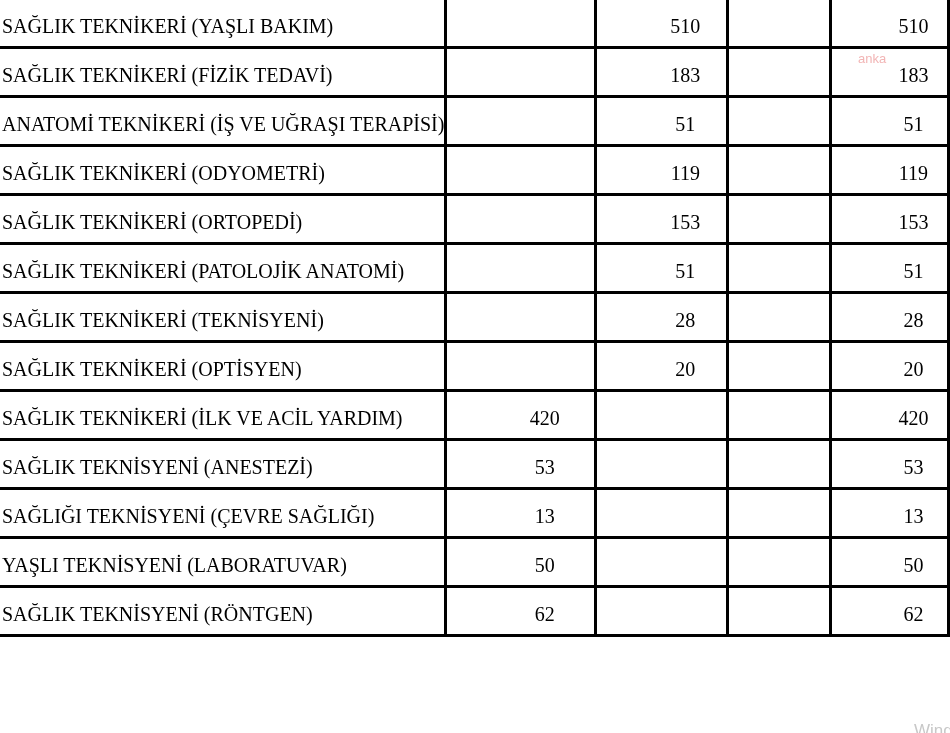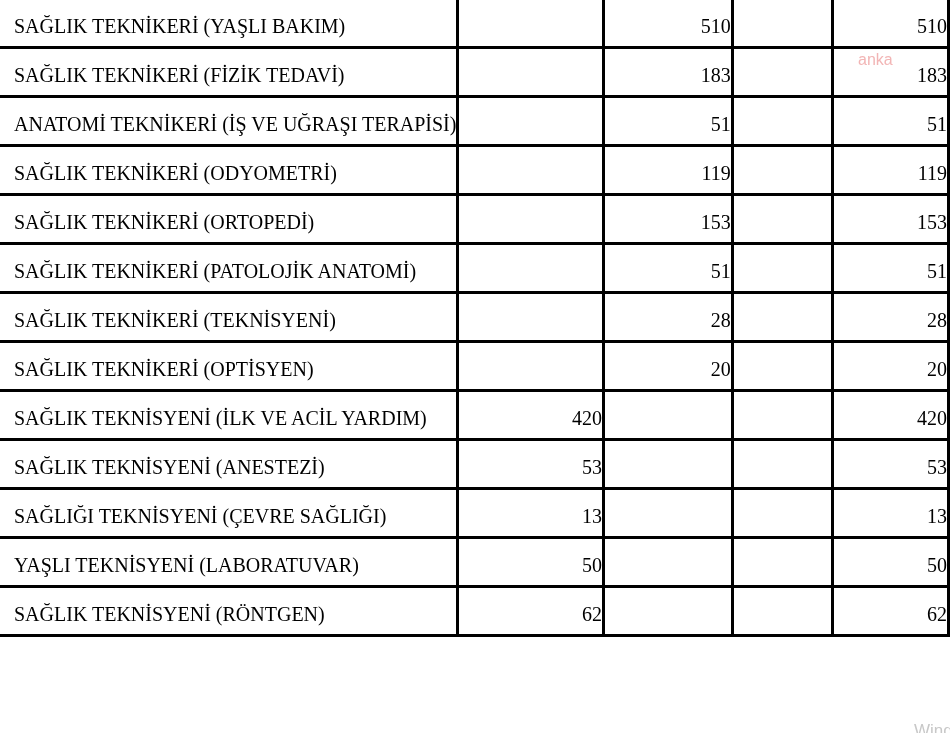"SAĞLIK TEKNİKERİ (YAŞLI BAKIM)" td.name { padding-left: 14px -> 2px }
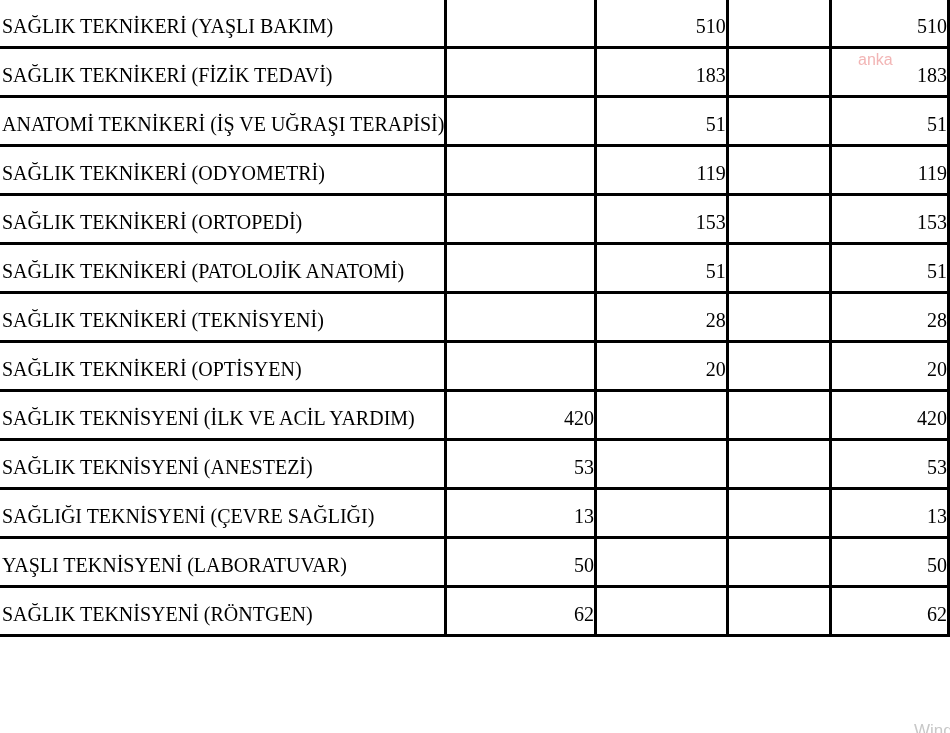"510" td.num { text-align: right -> center }
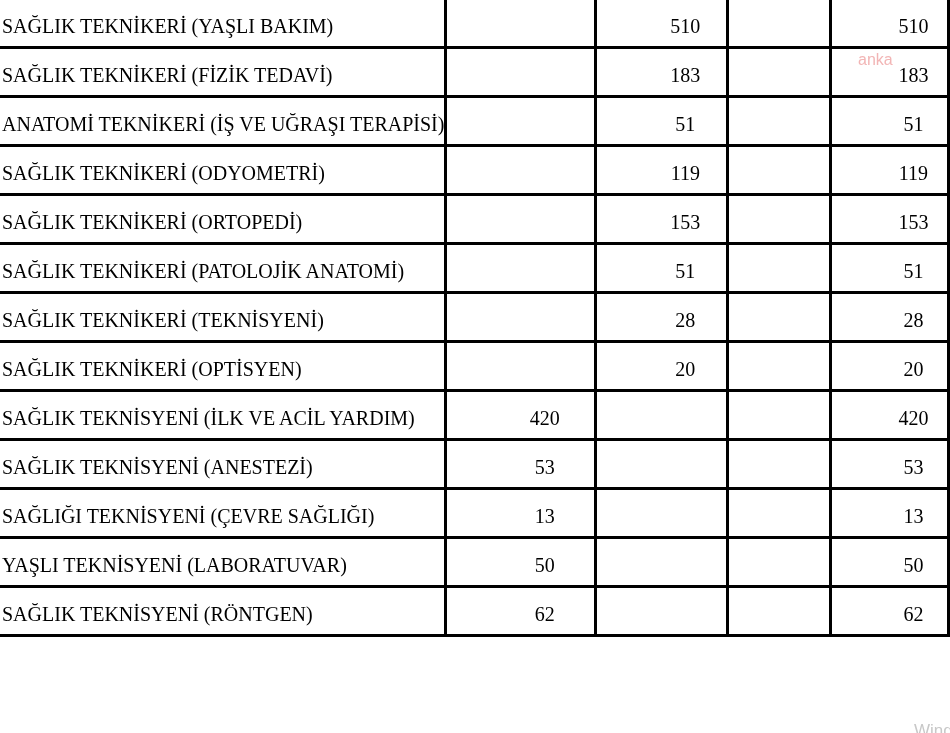"anka" .watermark { font-size: 16px -> 13px }
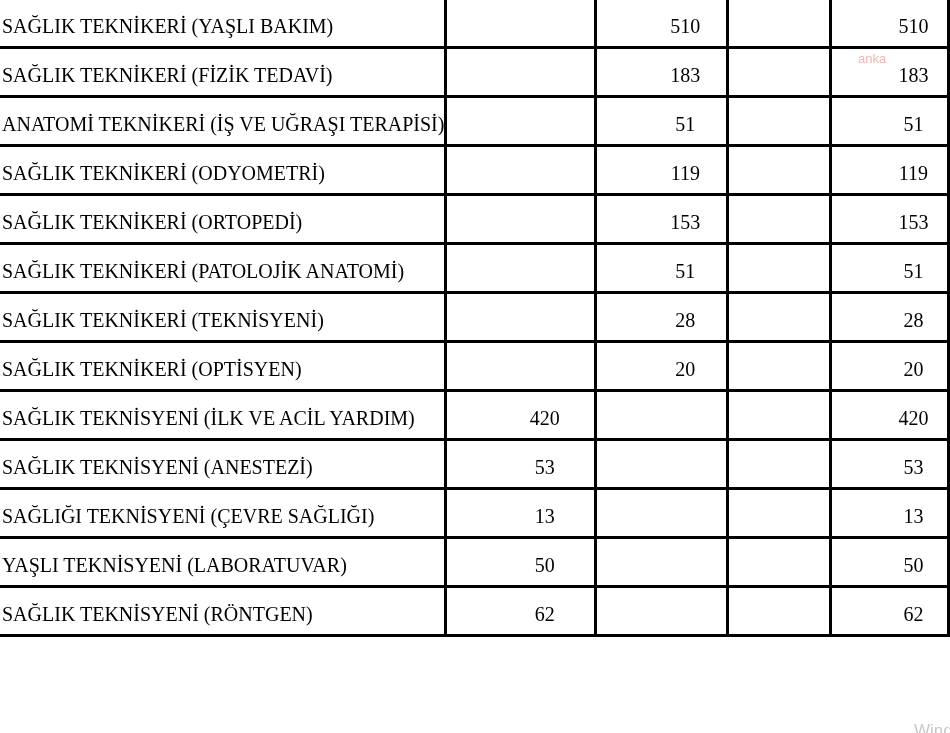"SAĞLIK TEKNİSYENİ (İLK VE ACİL" td.name { text: TEKNİSYENİ -> TEKNİKERİ }
